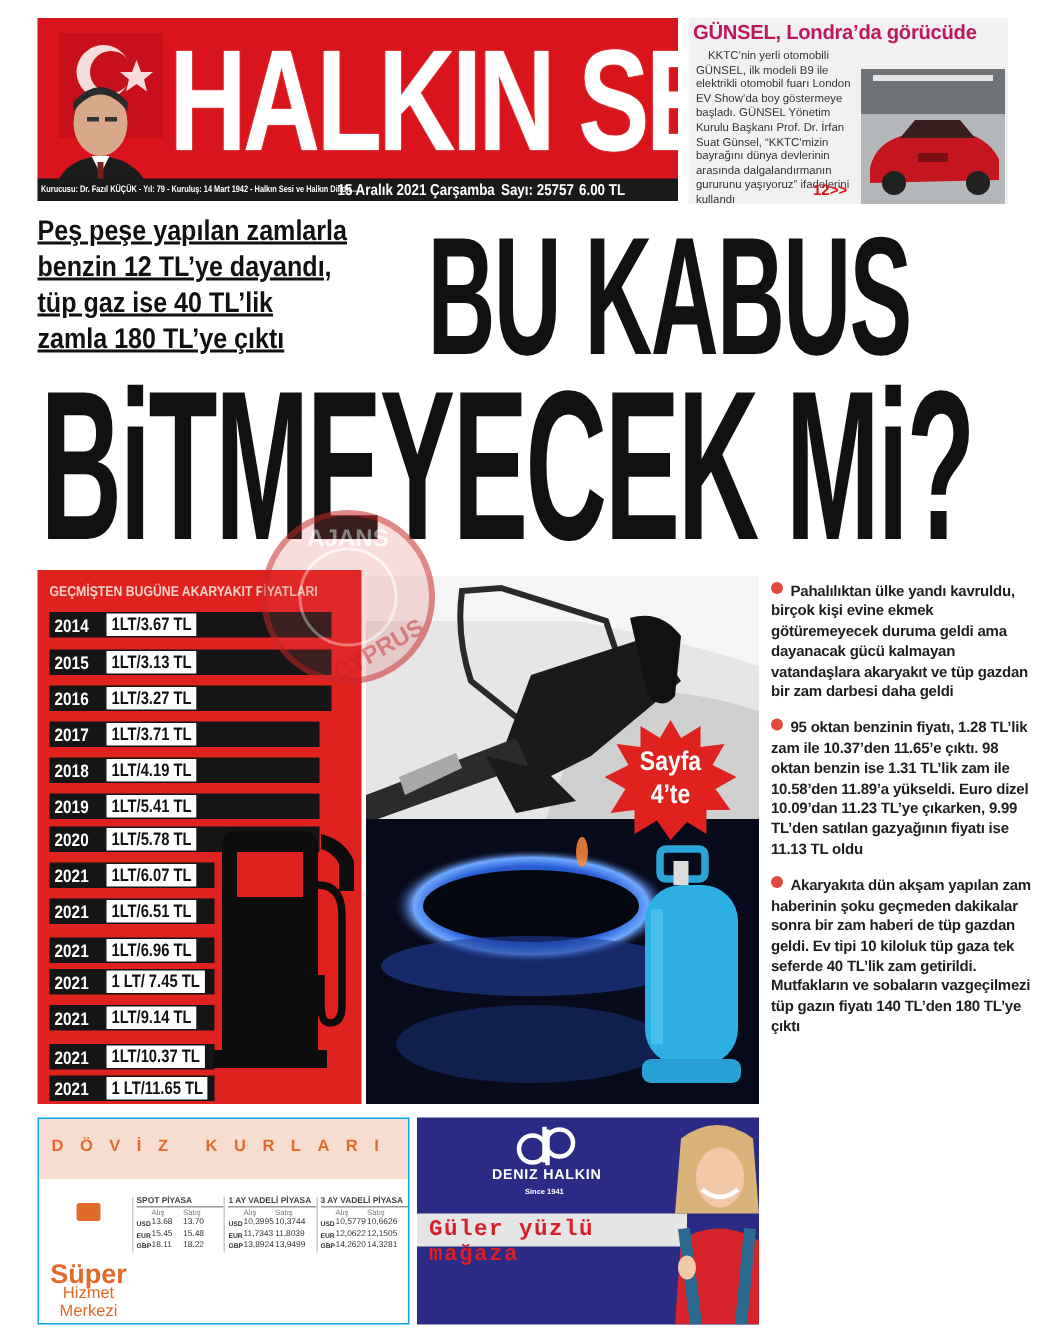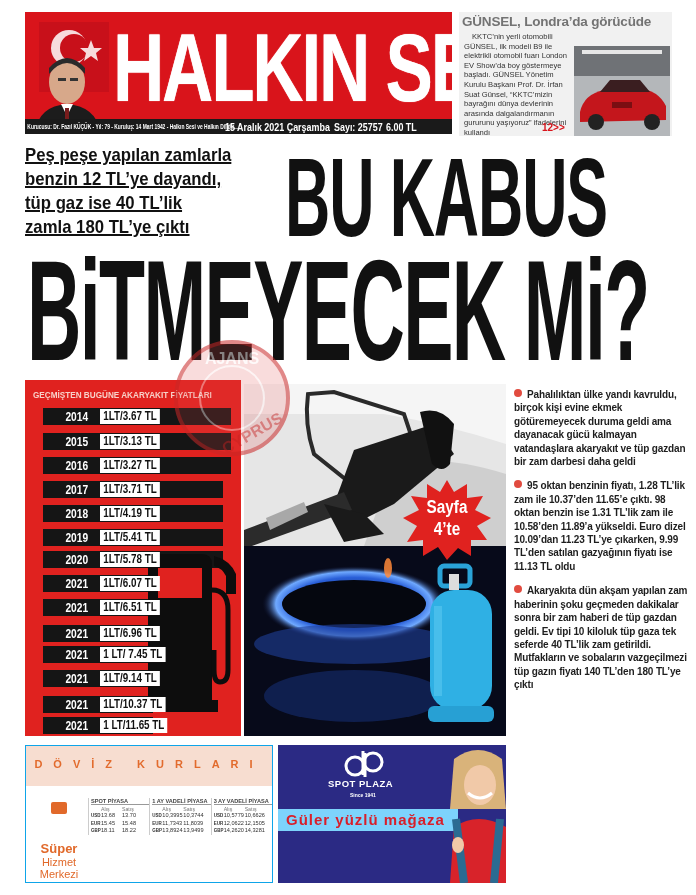"GÜNSEL, Londra’da görücüde" .sidenews .head { color: #737373 -> #be185d }
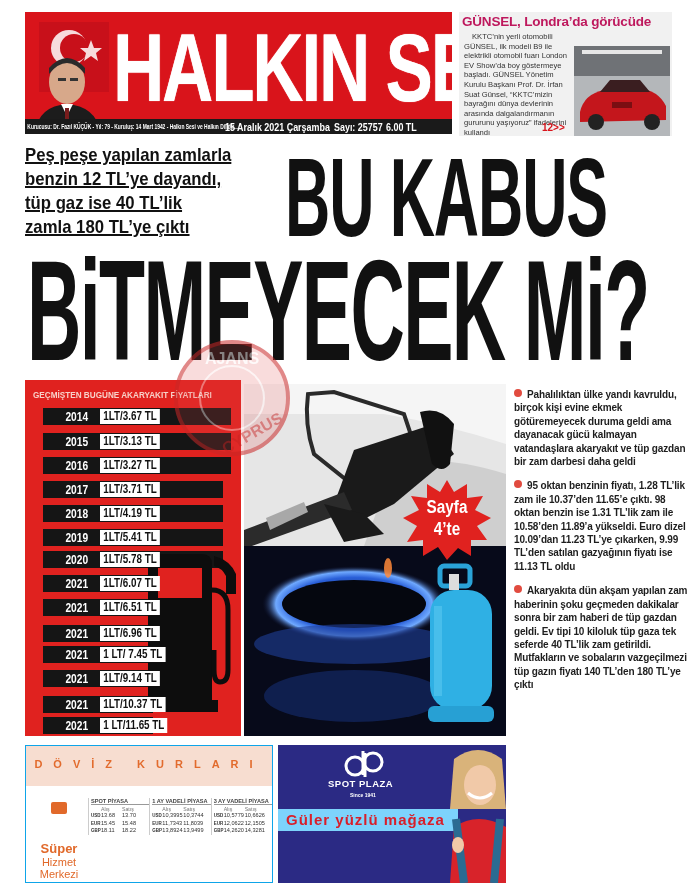"2014" .prow { left: 18px -> 8px; padding-left: 19px -> none }
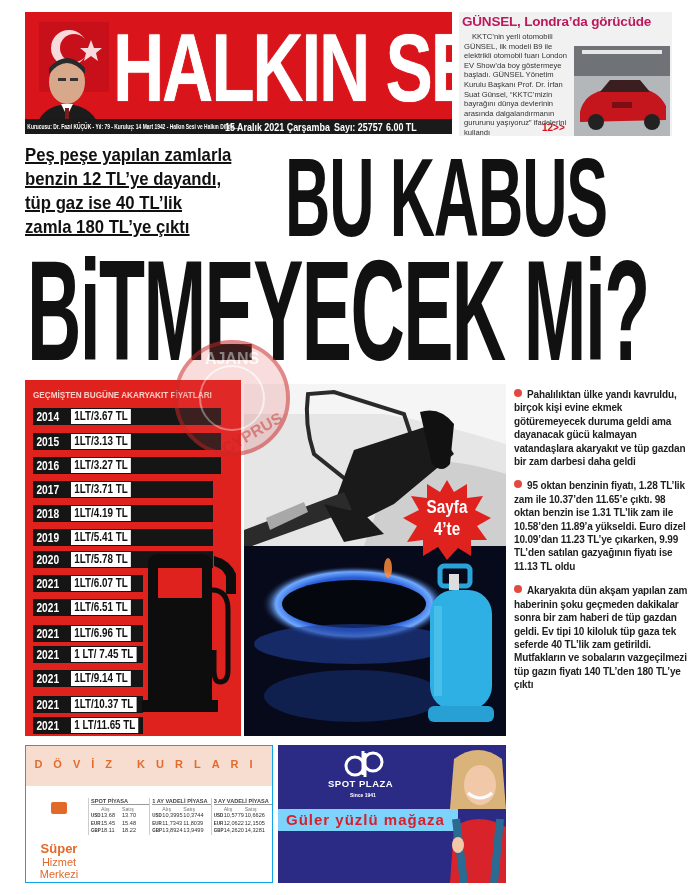"SPOT PLAZA" div.name { text: SPOT PLAZA -> DENIZ HALKIN }
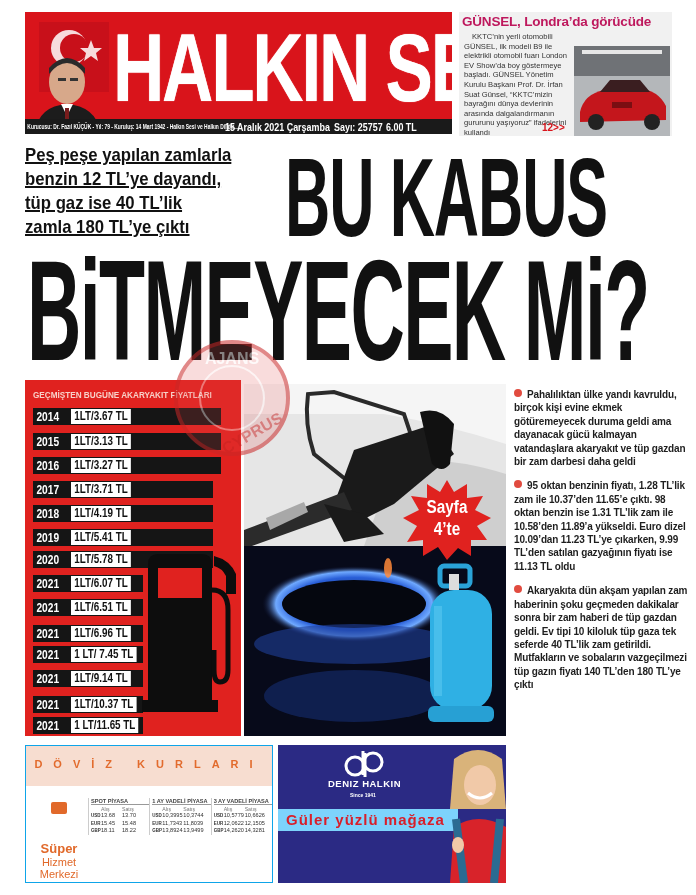"Güler yüzlü mağaza" .deniz .band { background: #7dd3fc -> #e5e5e5; font-family: none -> Liberation Mono, monospace }
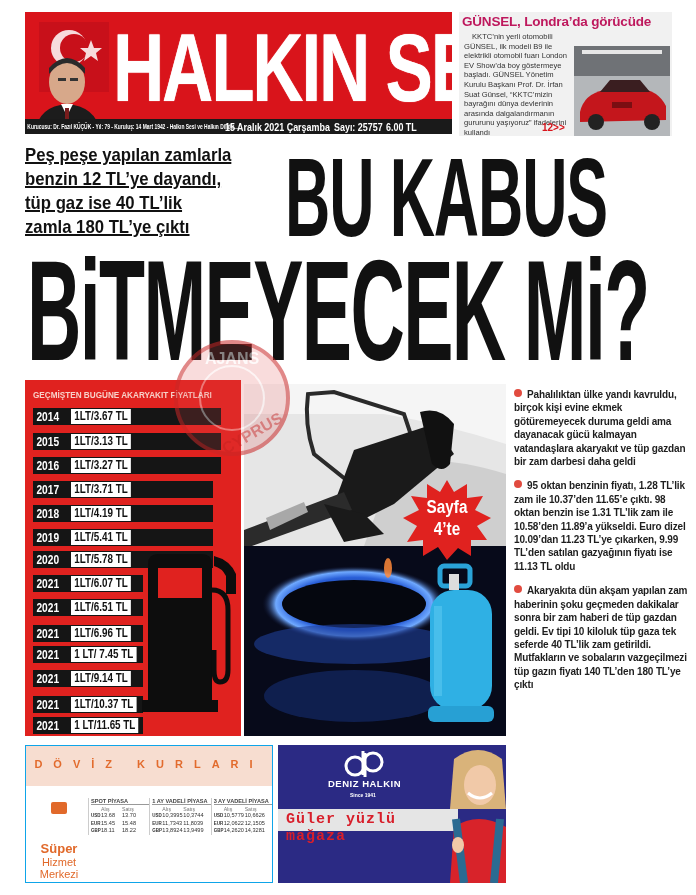"Süper" .doviz .brand .b1 { font-size: 13px -> 18px }
